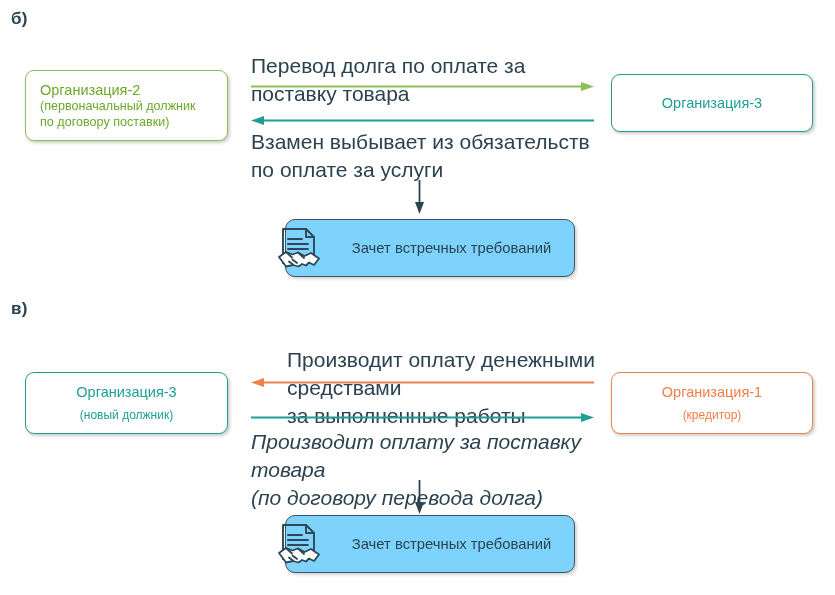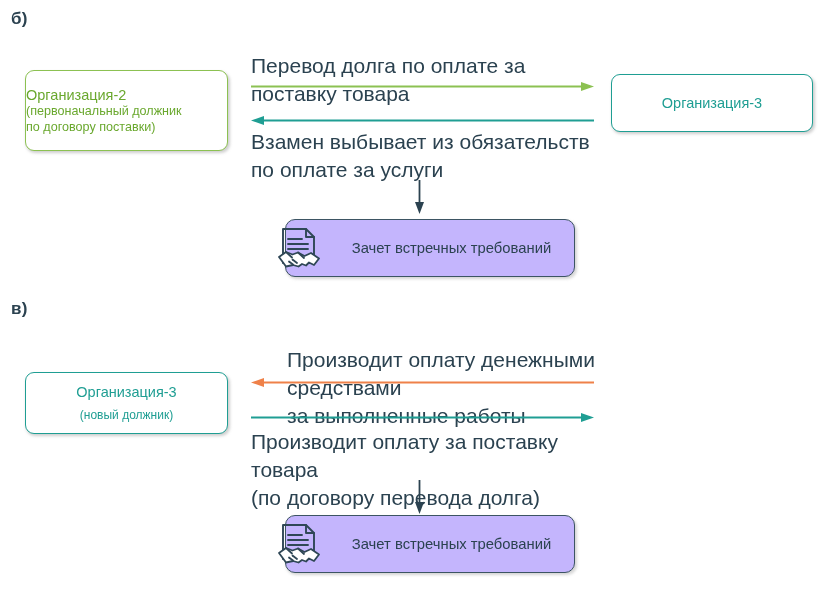"Организация-2" #box-org2 { height: 81px -> 71px; padding-left: none -> 14px }
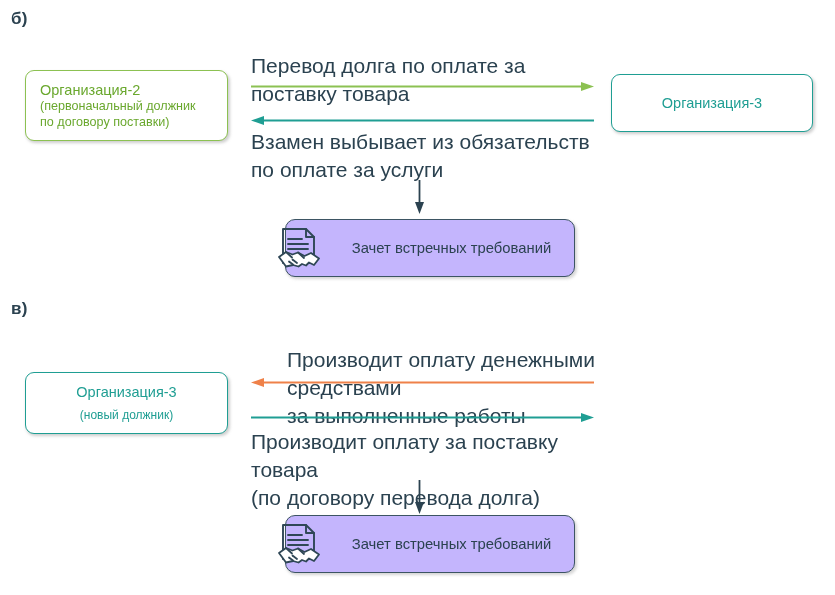"Зачет встречных требований" .result-card { background: #c4b5fd -> #7dd3fc }
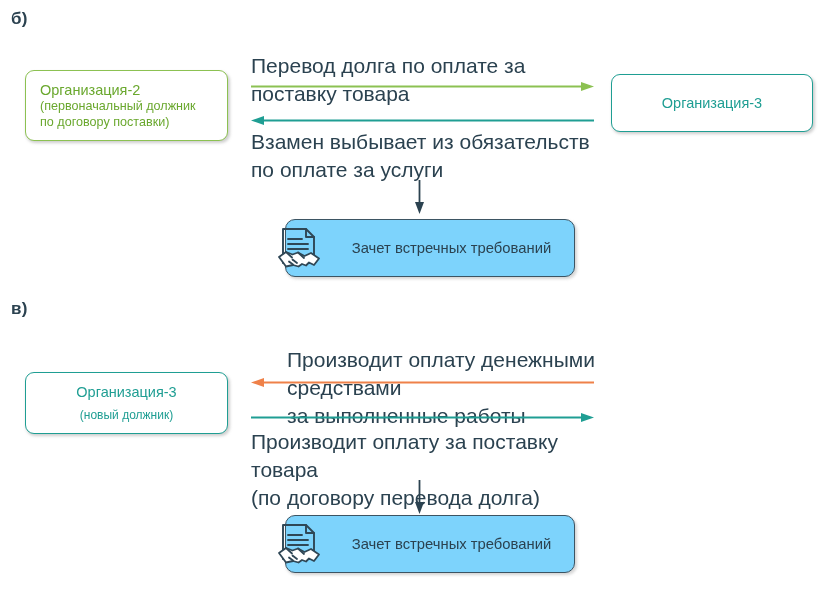"Организация-1" div.entity-box { html: none -> <div> <span>Организация-1</span> <span>(кредитор)</span> </div> }
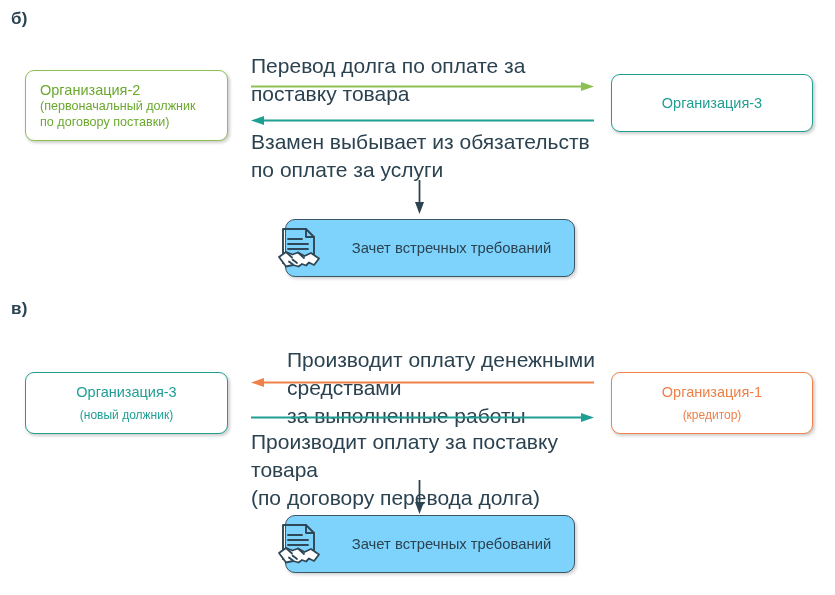"Производит оплату за поставку товара" #label-v-bottom { font-style: none -> italic }
